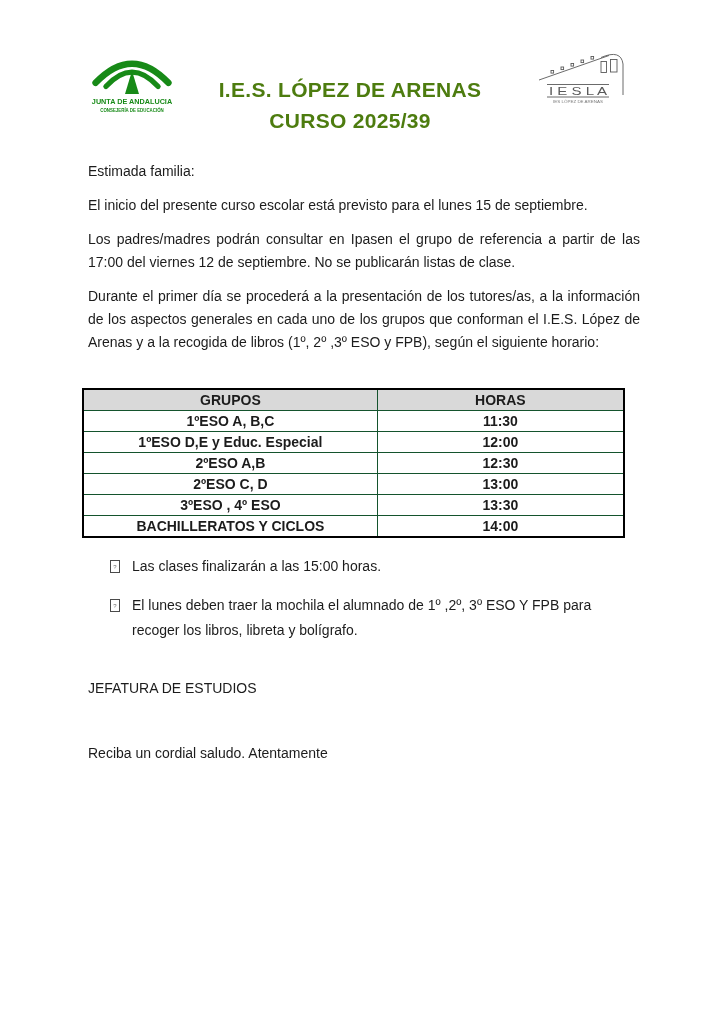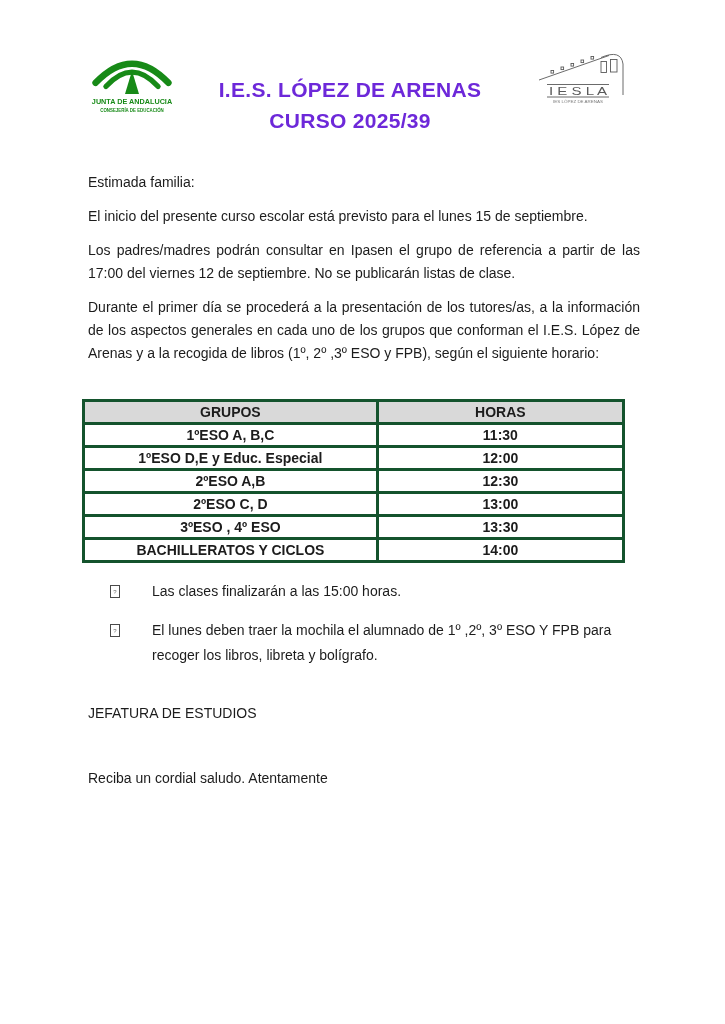"I.E.S. LÓPEZ DE ARENAS" .doc-title { color: #6d28d9 -> #4d7c0f }
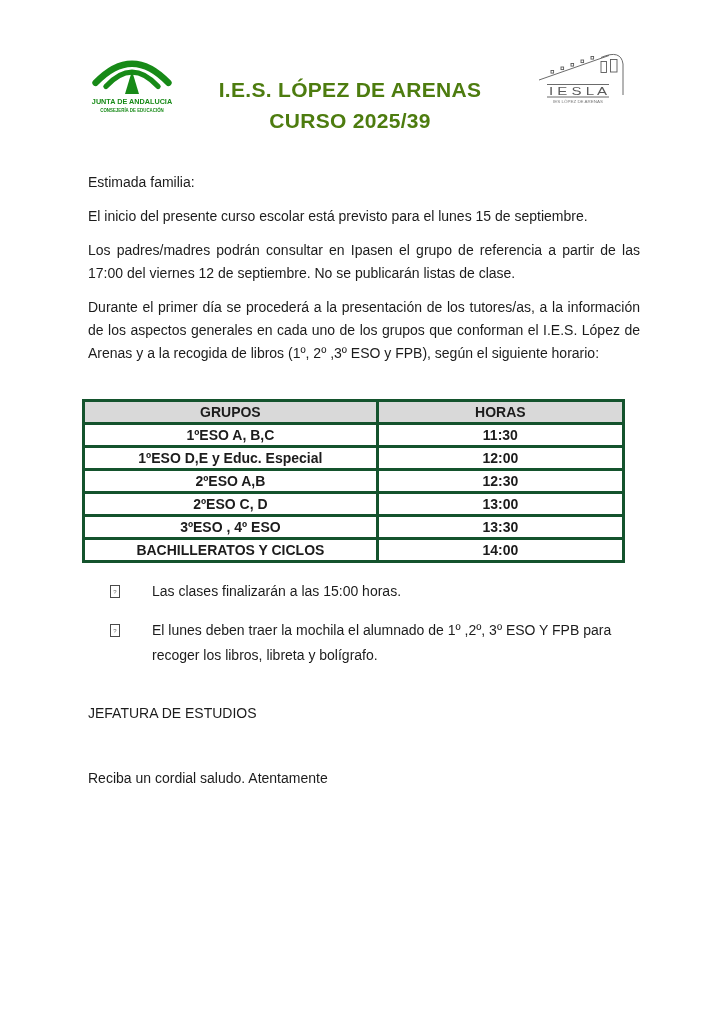"Estimada familia:" .para { margin: 11px 0 11px 0 -> 0 0 11px 0 }
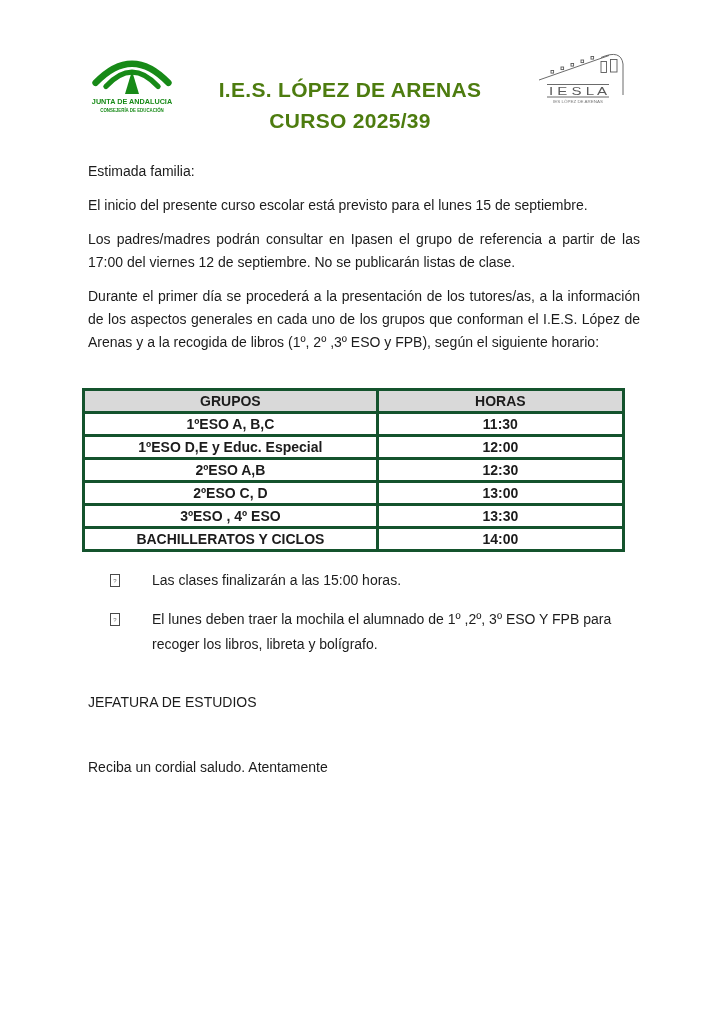"GRUPOS" .schedule-table th, .schedule-table td { border: 3px solid #14532d -> 1px solid #14532d }
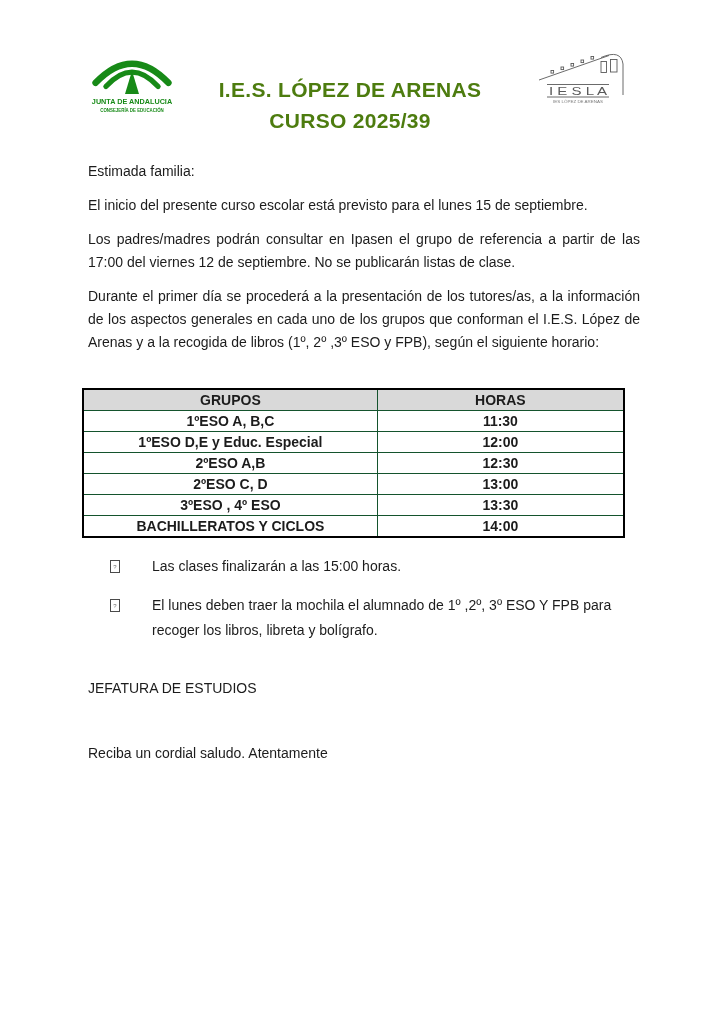"Las clases finalizarán a las" .bullet-list li { gap: 20px -> none }
